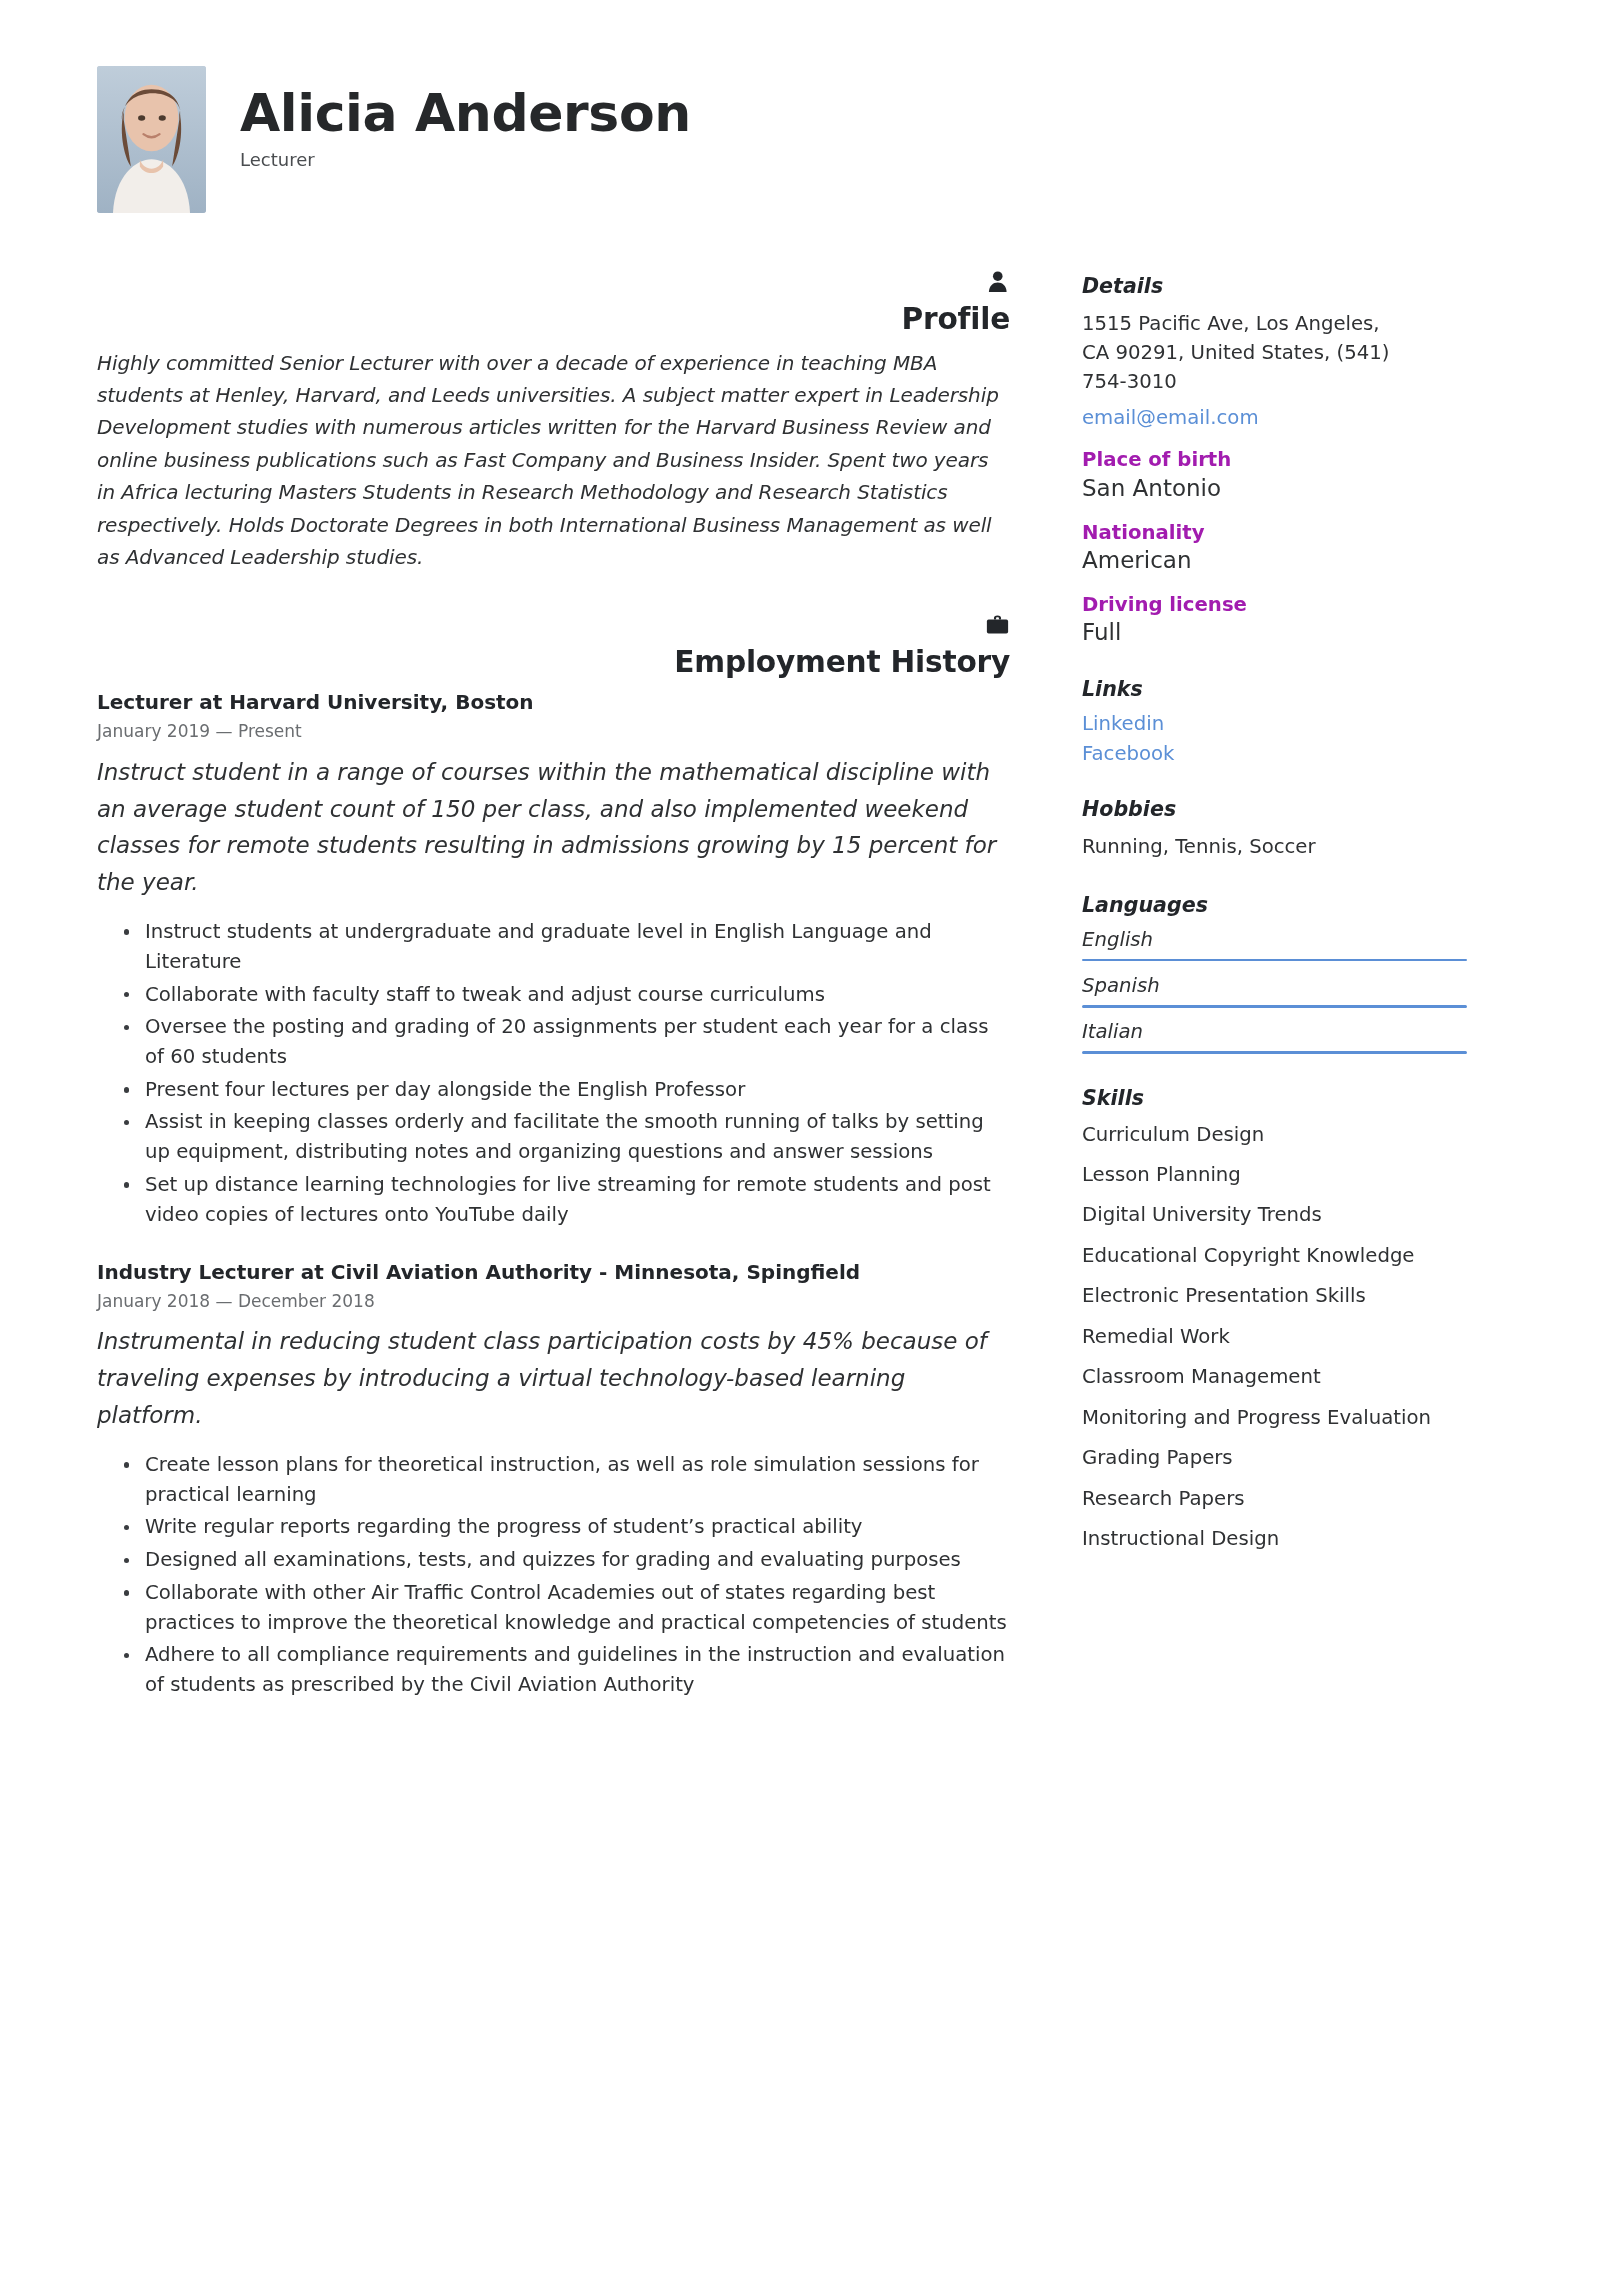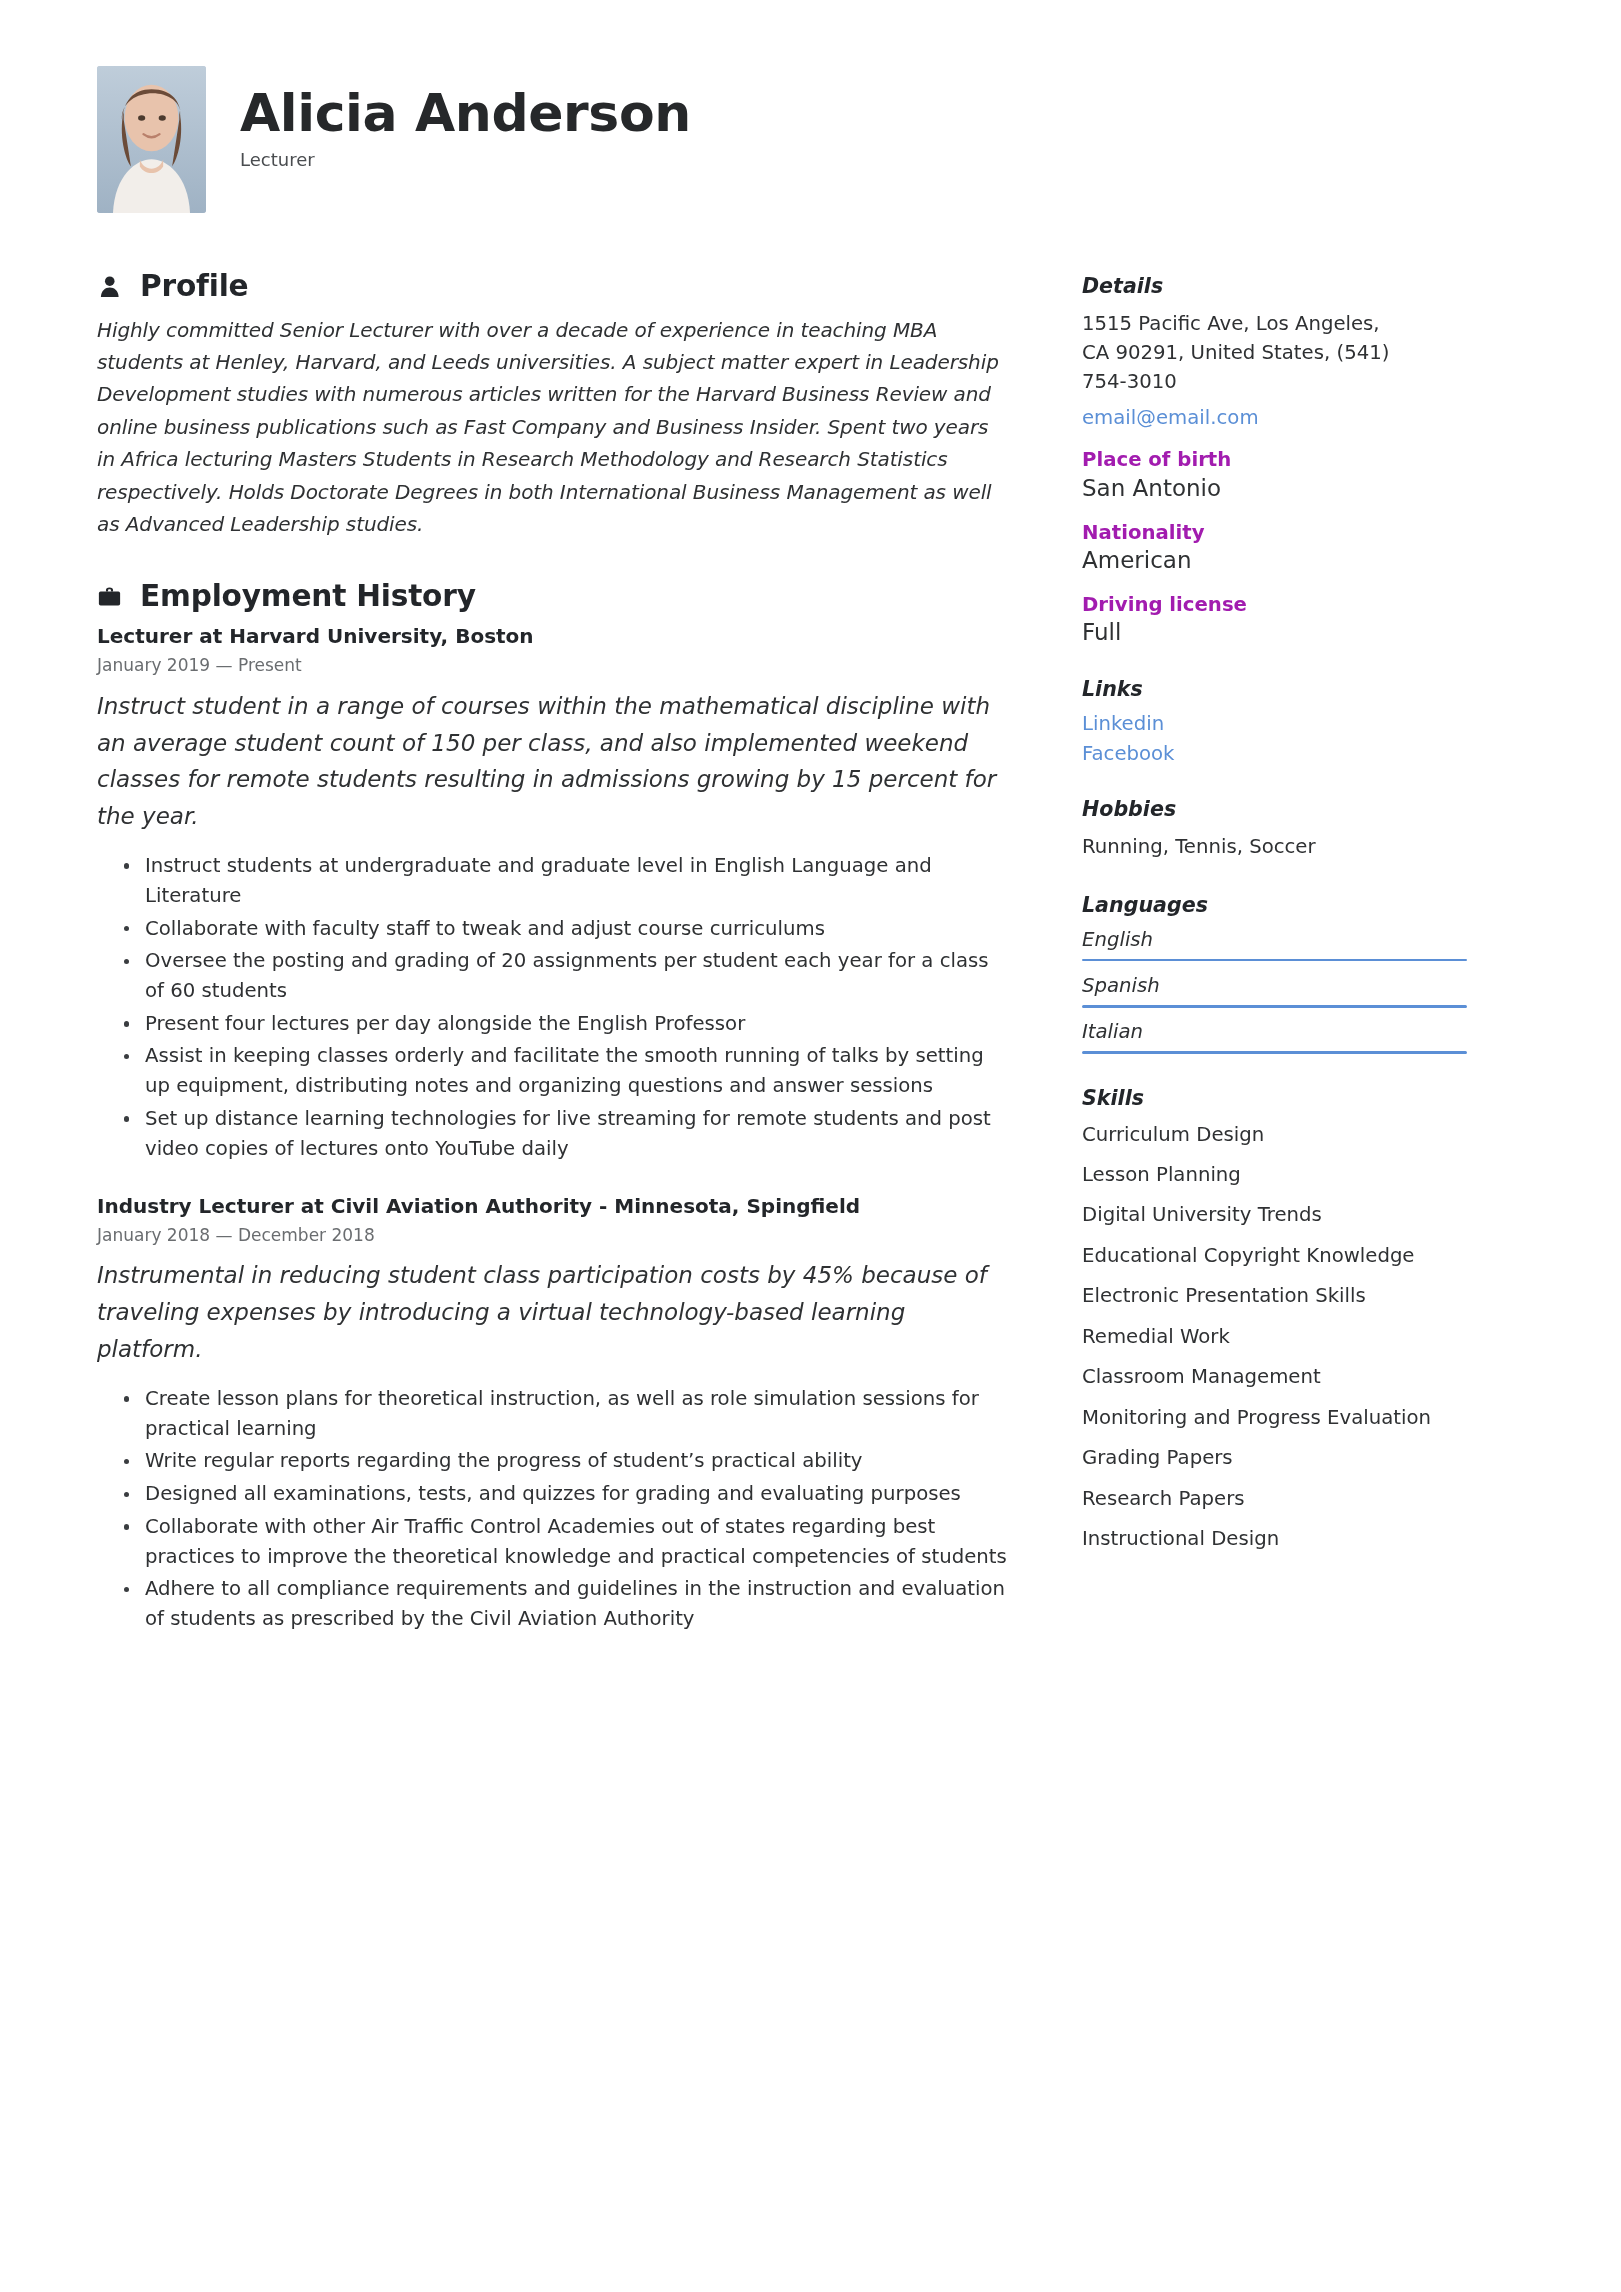"Profile" .section-head { align-items: center -> flex-end; flex-direction: none -> column; gap: 18px -> 8px }
